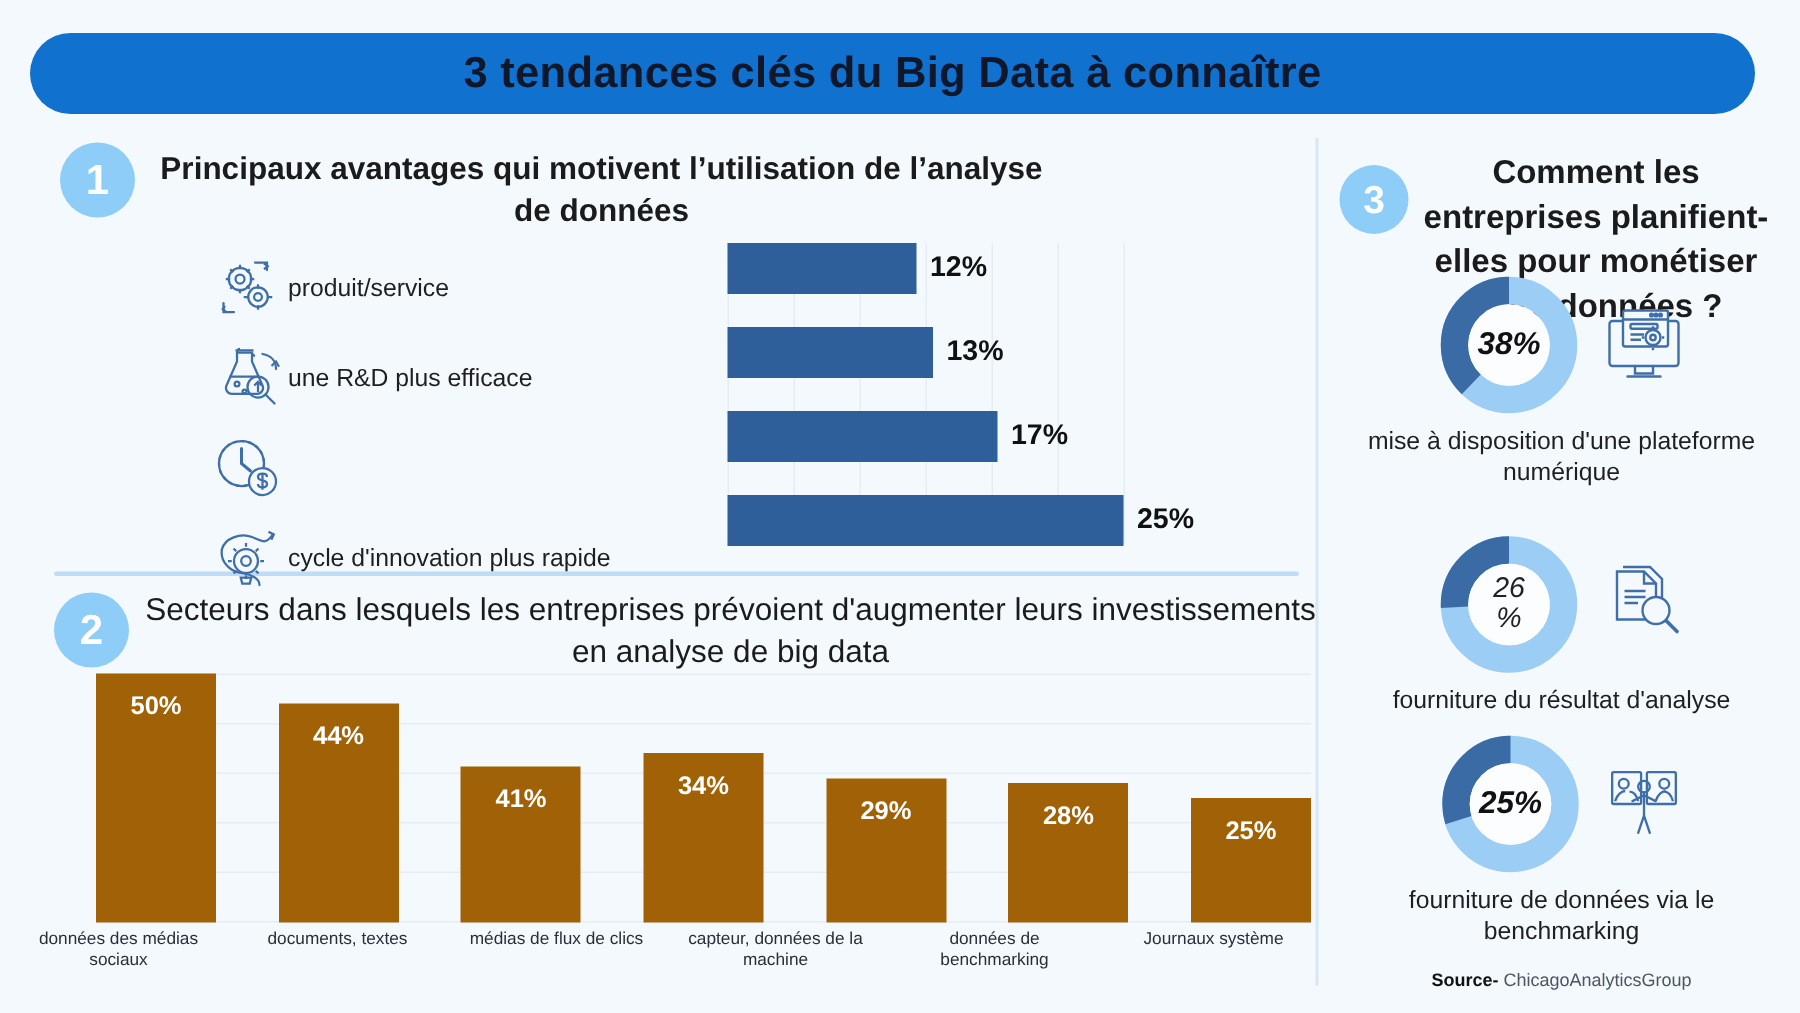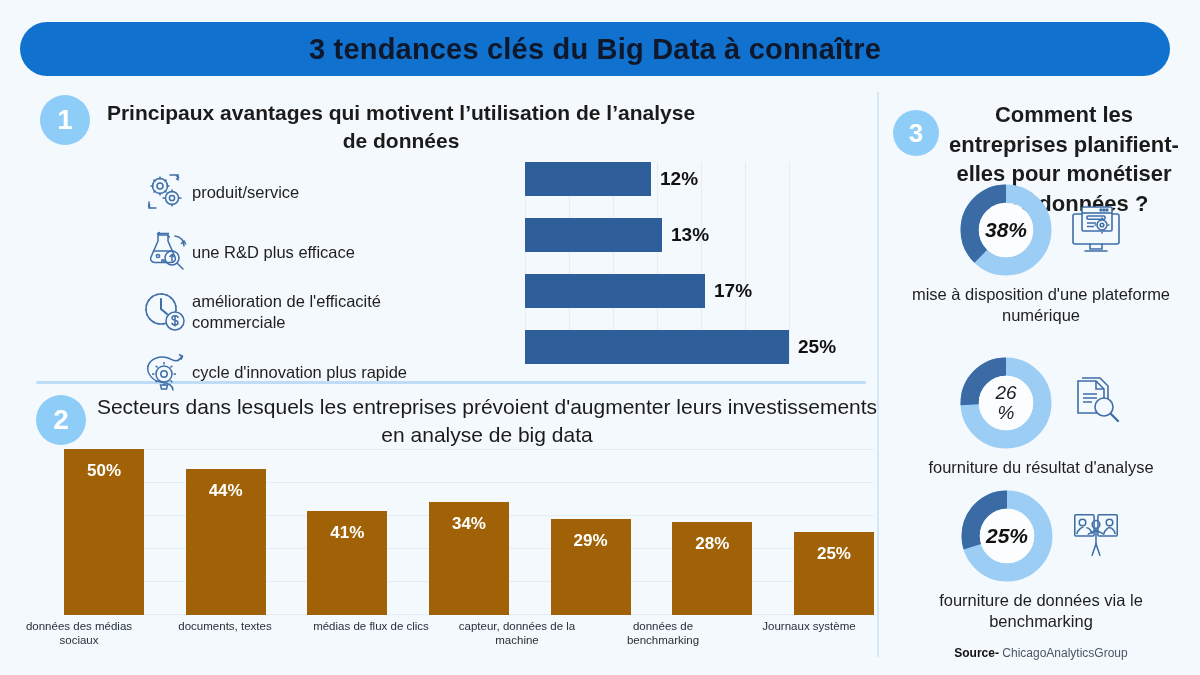"12%" .hbars { margin-left: 40px -> none }
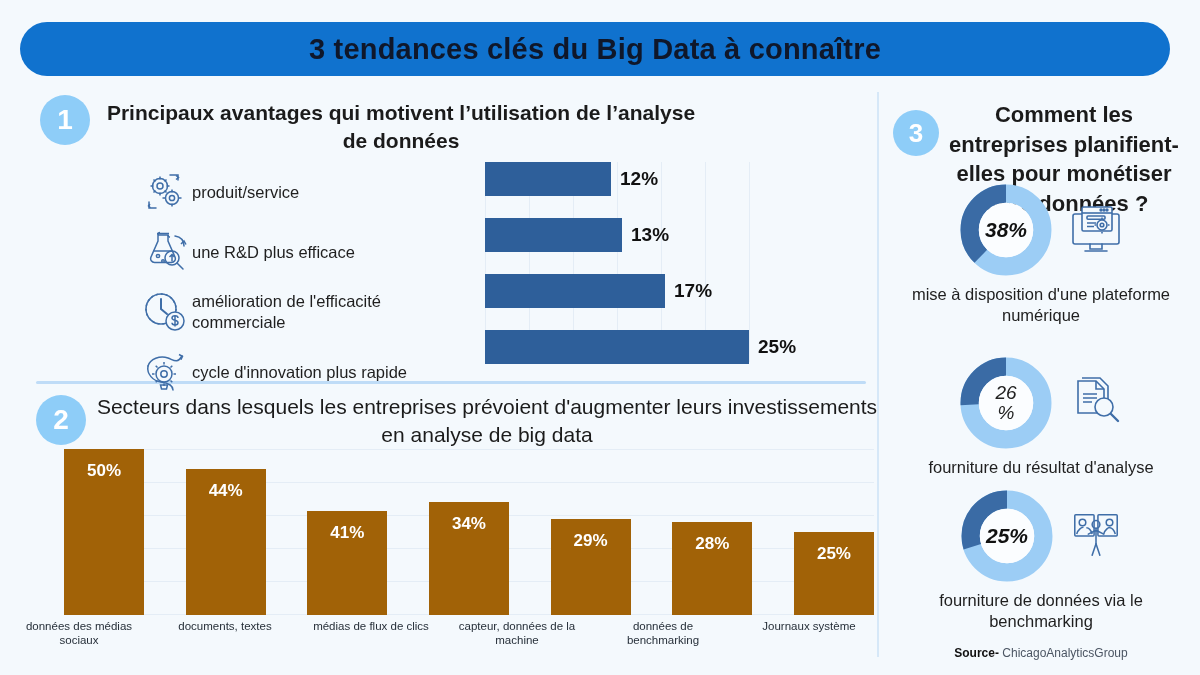"amélioration de l'efficacité commerciale" span.s1-label { html: <span>amélioration de l'efficacité commerciale</span> -> none }
